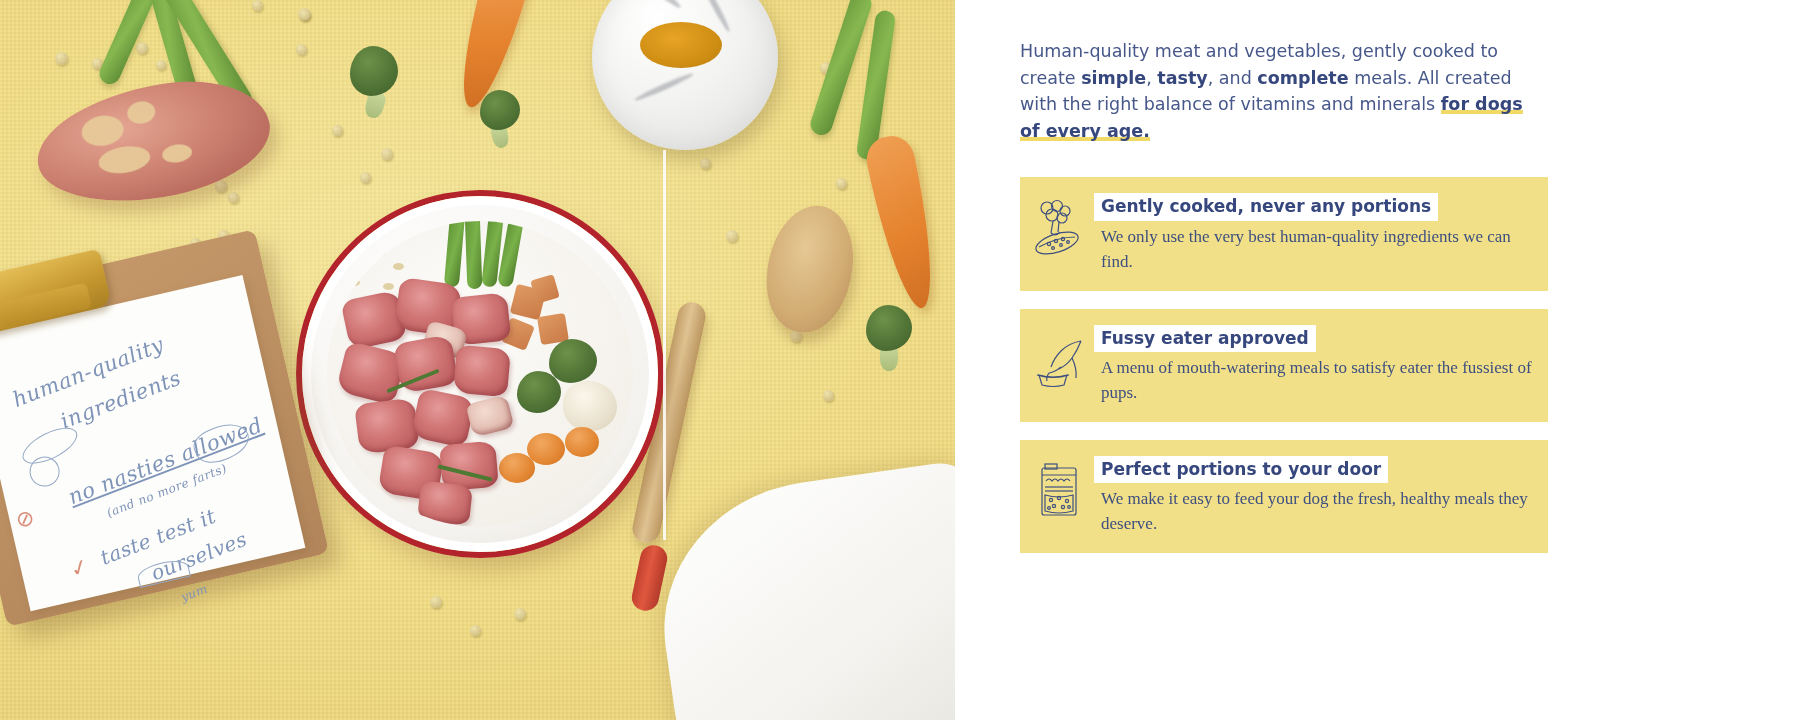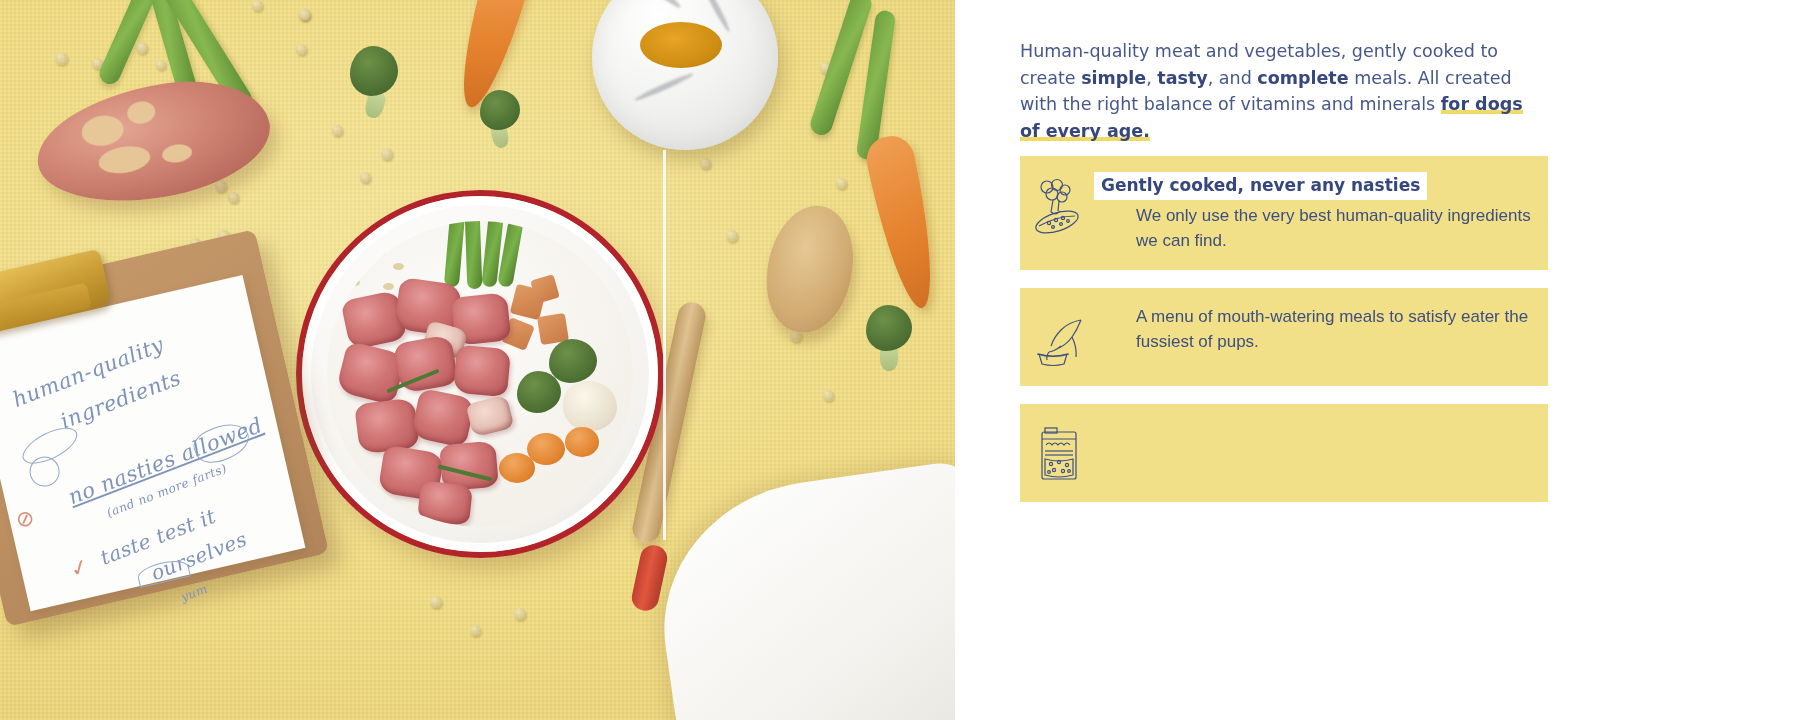"Human-quality meat and vegetables," p.intro { margin-bottom: 12px -> 33px }
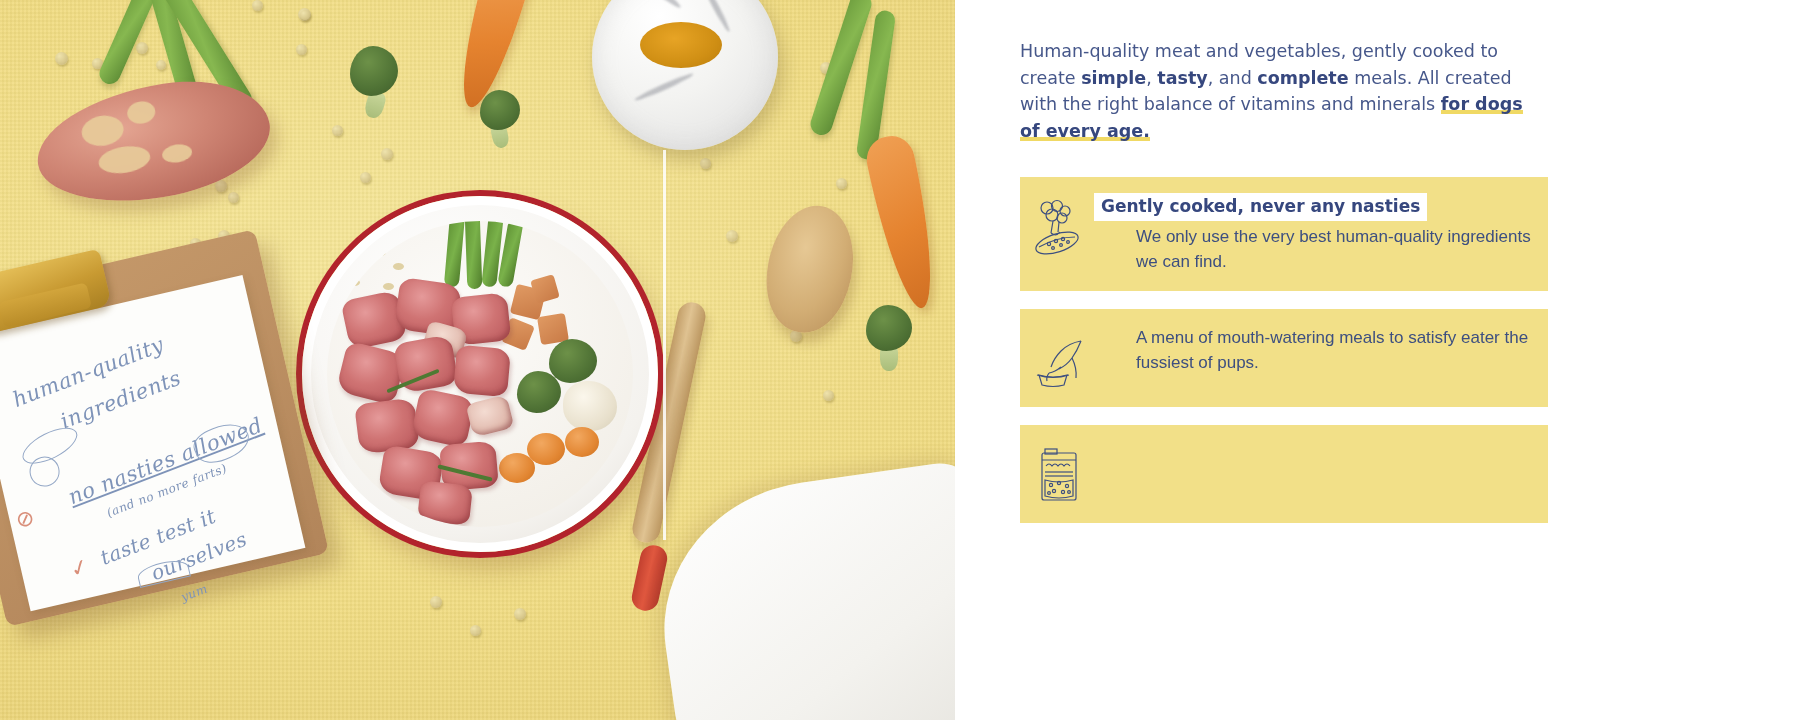"Gently cooked, never any nasties" div.card-title { text: nasties -> portions }
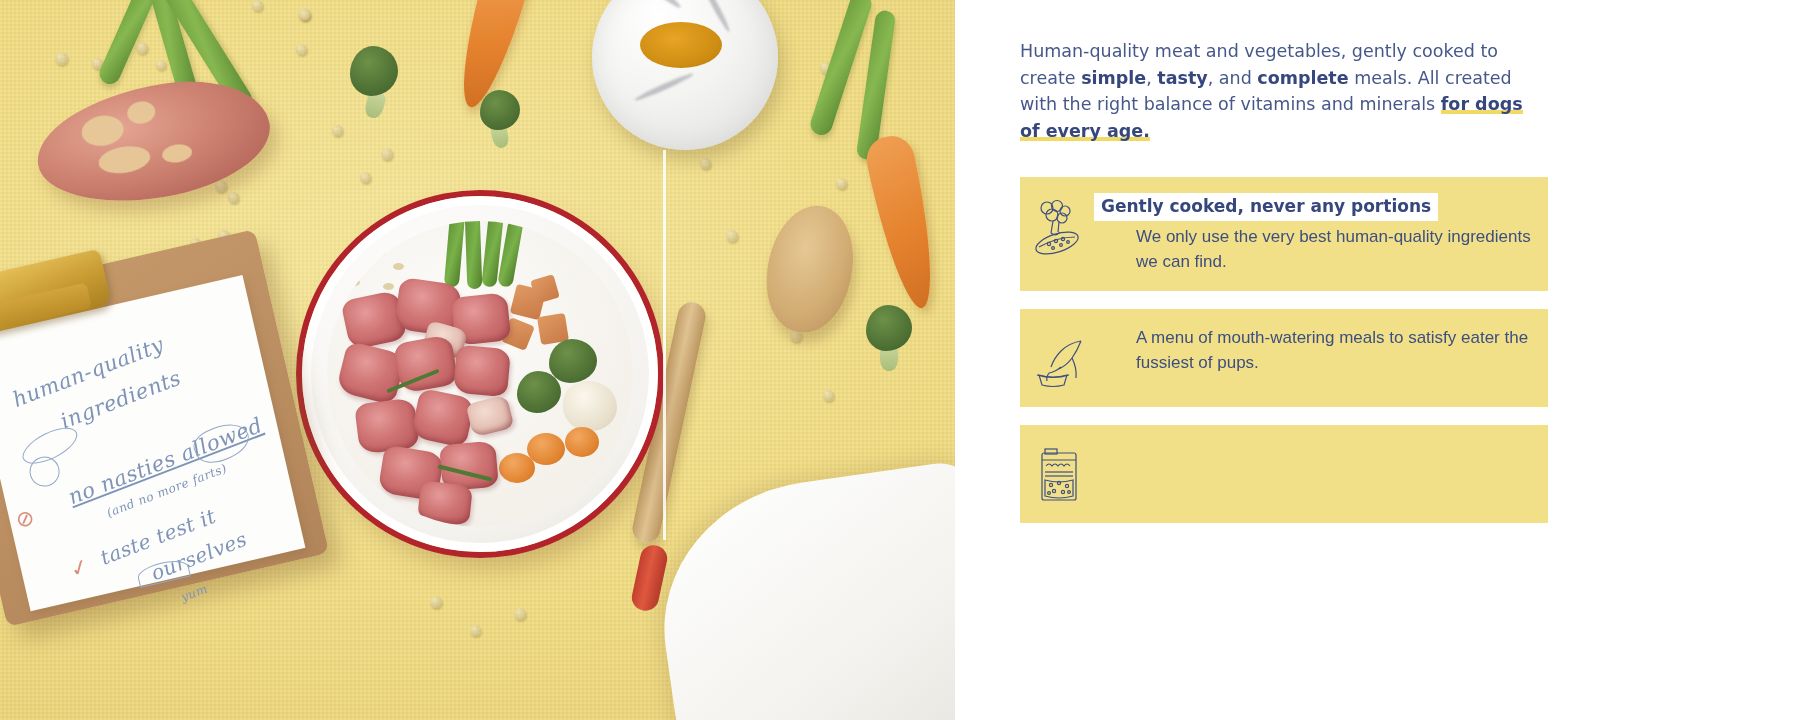"We only use the very" .card-text { font-family: Liberation Sans, sans-serif -> Liberation Serif, serif; margin-left: 35px -> none }
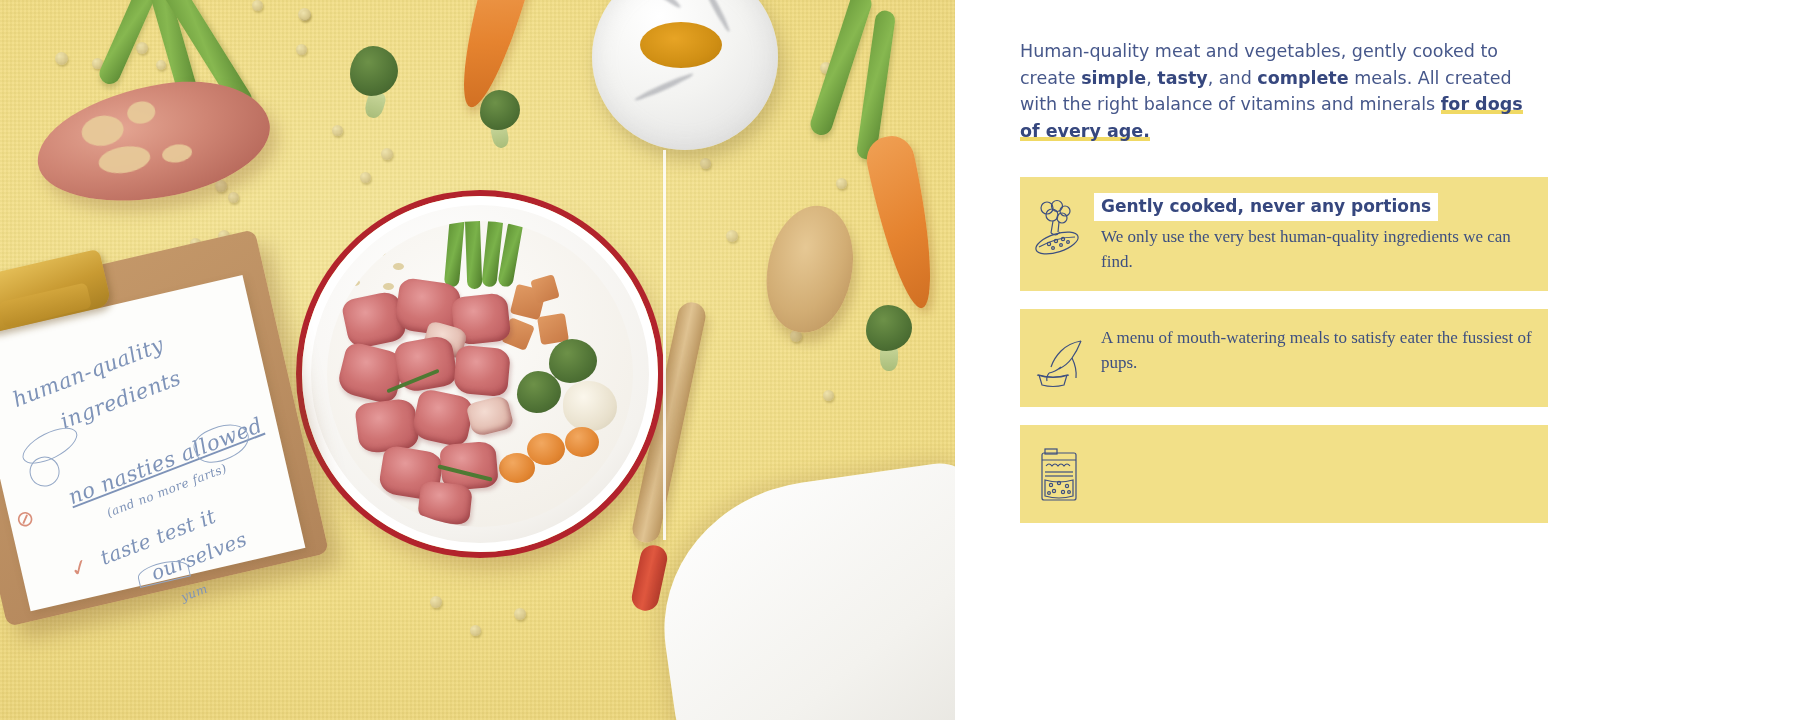"Fussy eater approved" div.card-title { html: none -> <div>Fussy eater approved</div> }
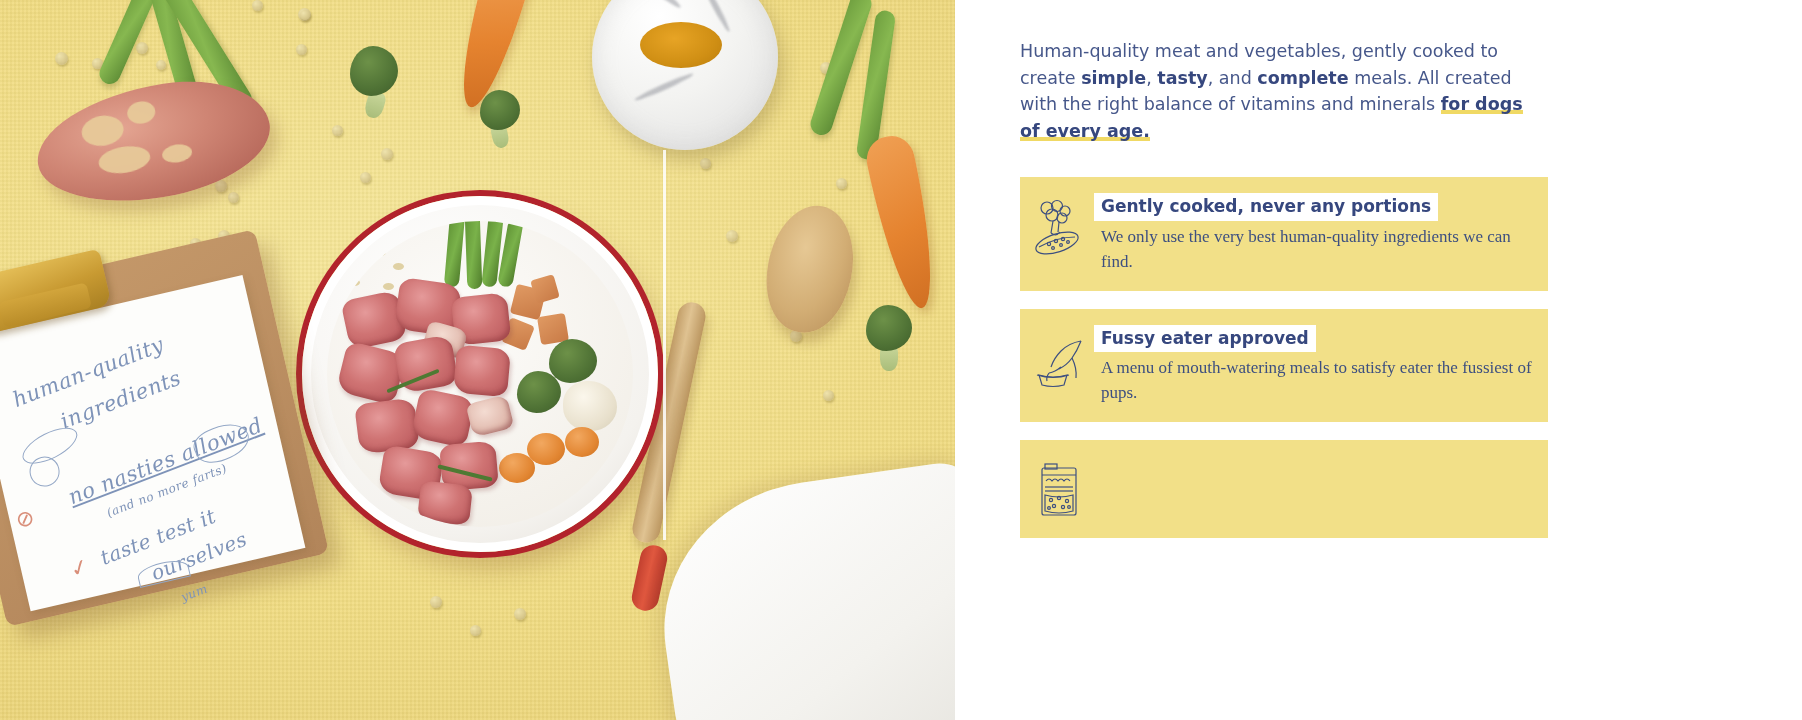"Perfect portions to your door" div.card-body { html: none -> <div> <div>Perfect portions to your door</div> <div>We make it easy to feed your dog the fresh, healthy meals they deserve.</div> </div> }
